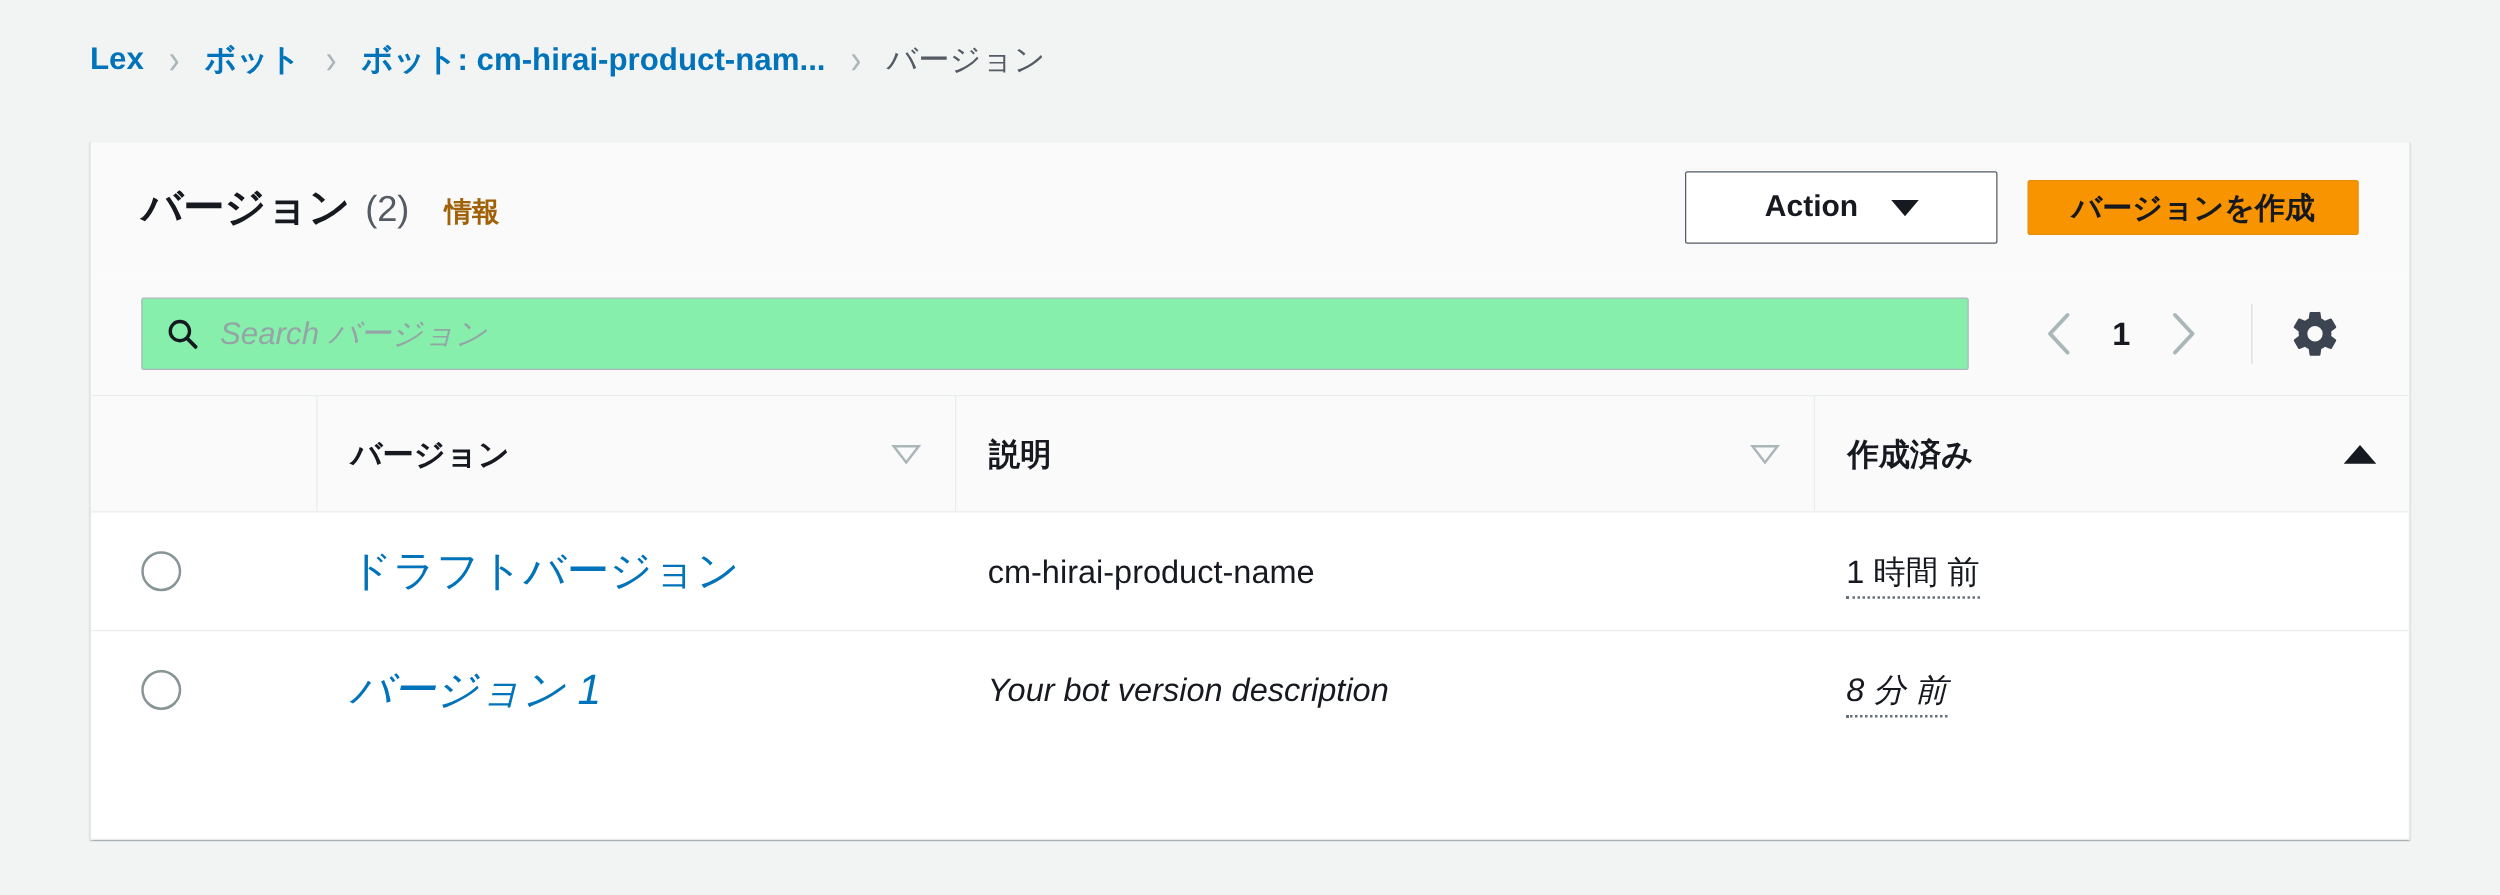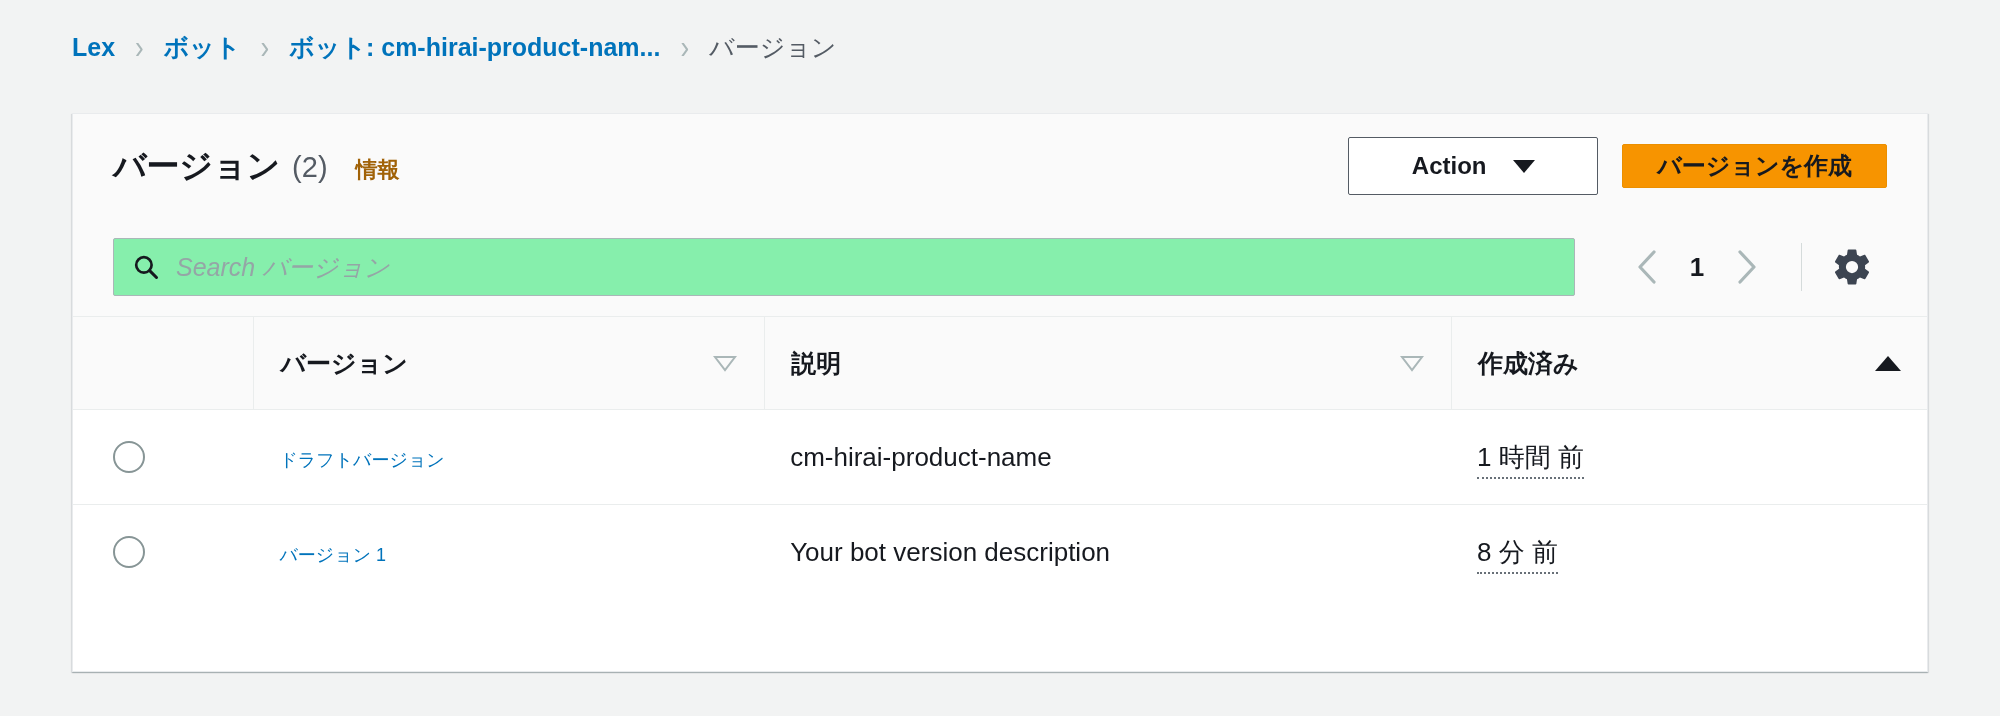"ドラフトバージョン" .row-link { font-size: 18px -> 34px }
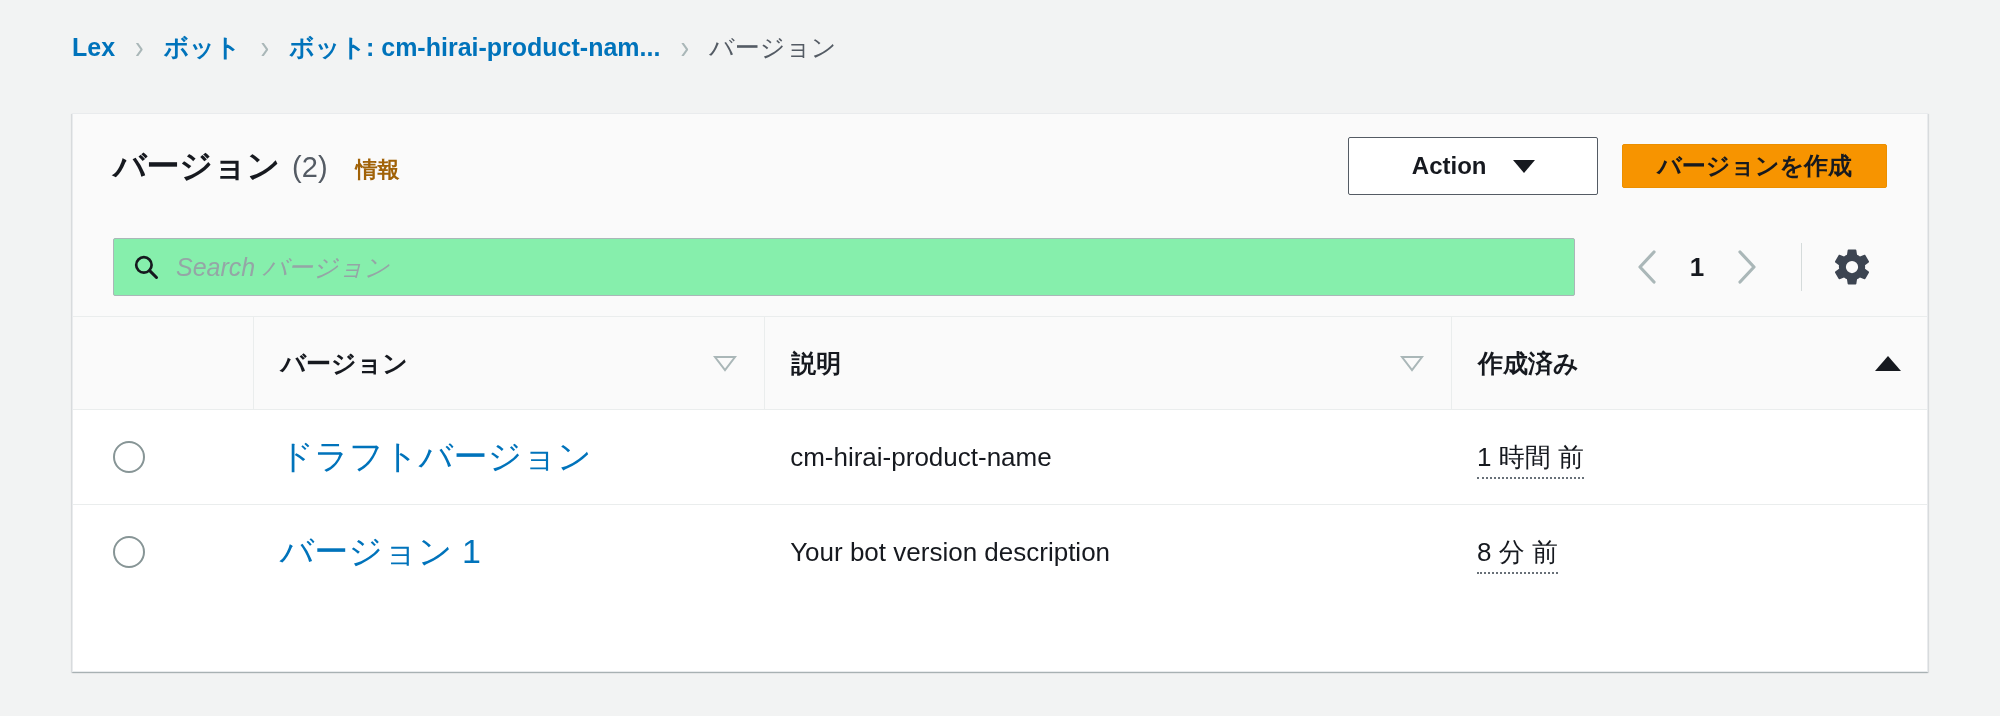"バージョン 1" .tbl tbody tr:last-child td { font-style: none -> italic }
